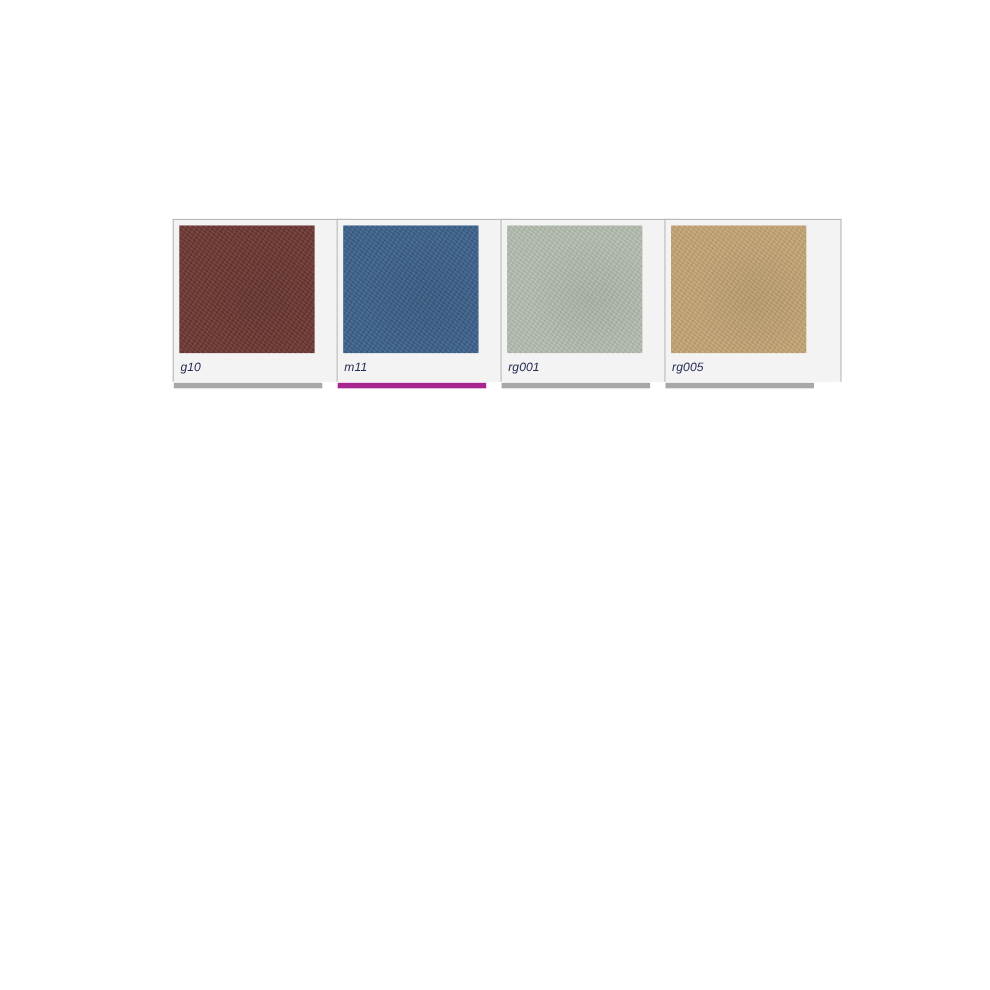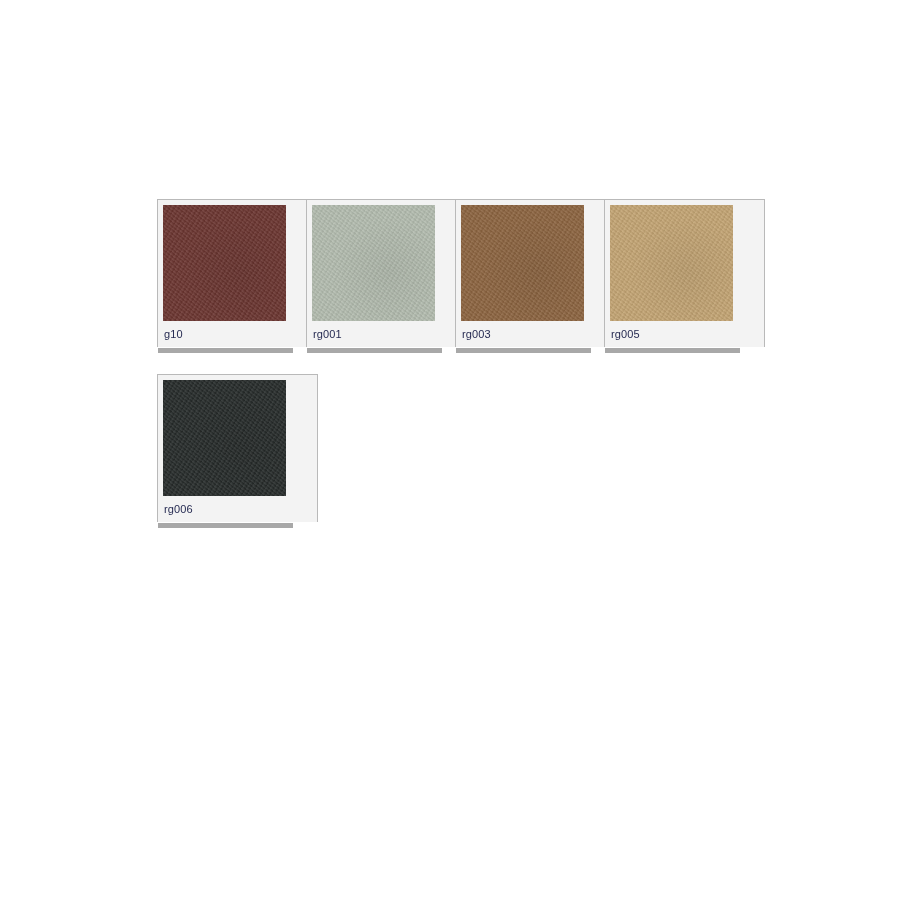"g10" .swatch-card { font-style: none -> italic }
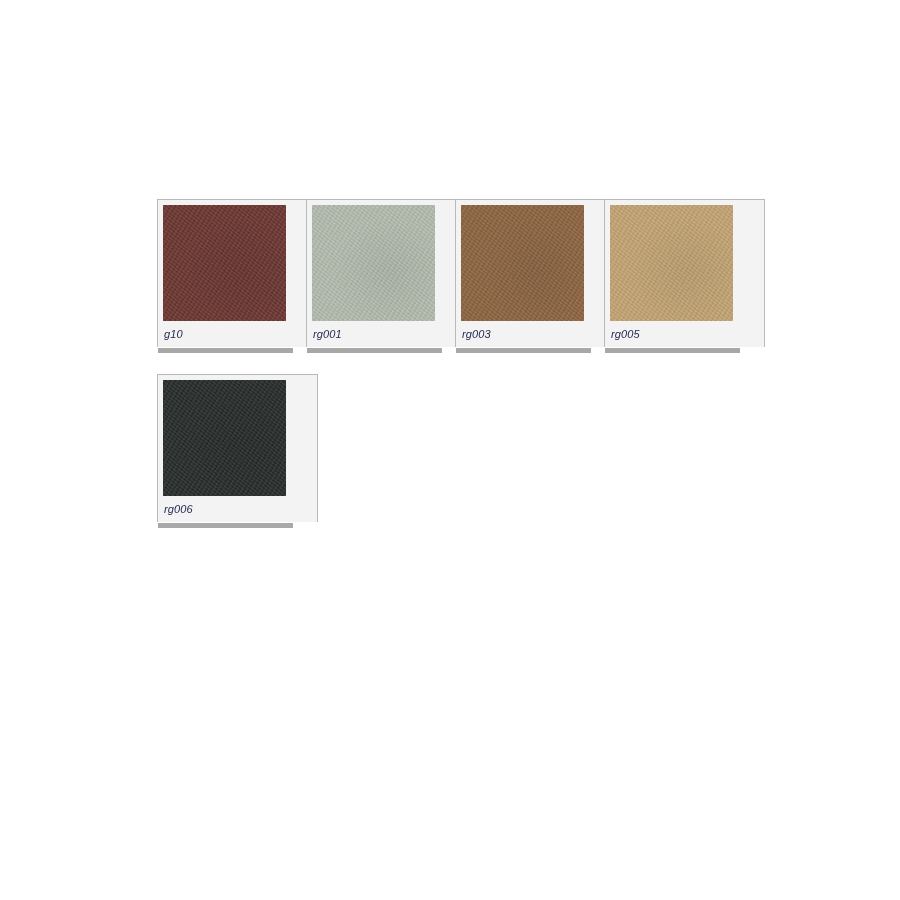"m11" div.swatch-card { html: none -> <div> <div></div> <div> <span>m11</span> </div> <div></div> </div> }
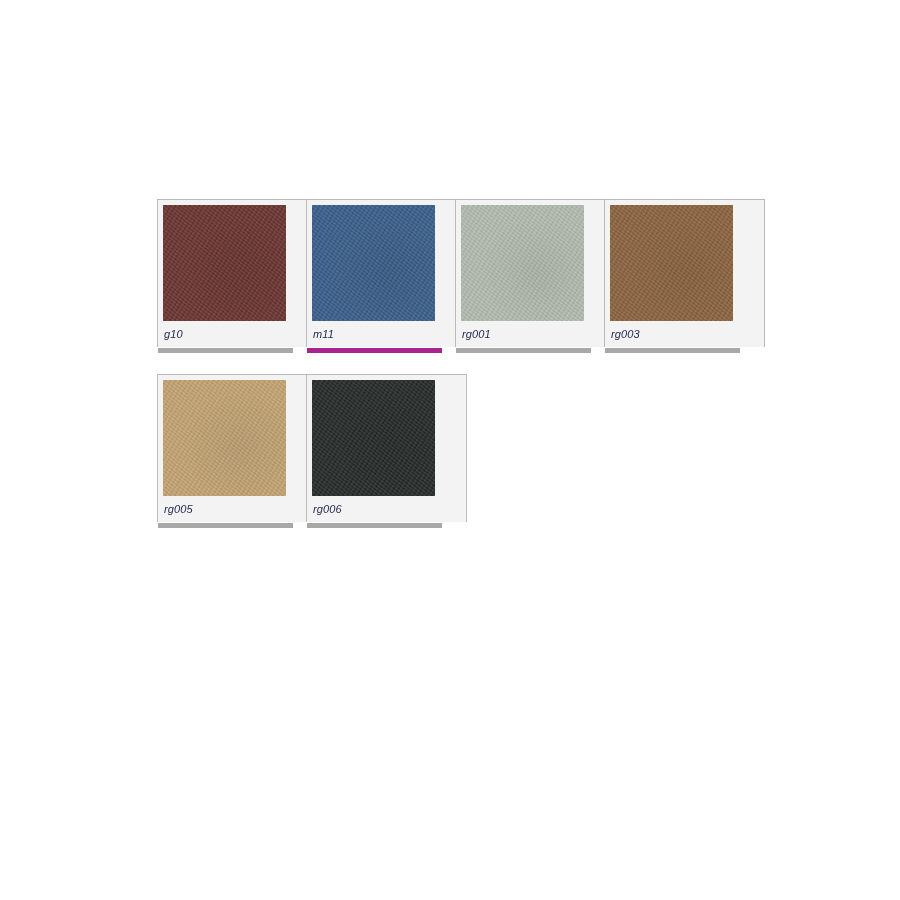"rg003" div.swatch-card { html: <div> <div></div> <div> <span>rg003</span> </div> <div></div> </div> -> none }
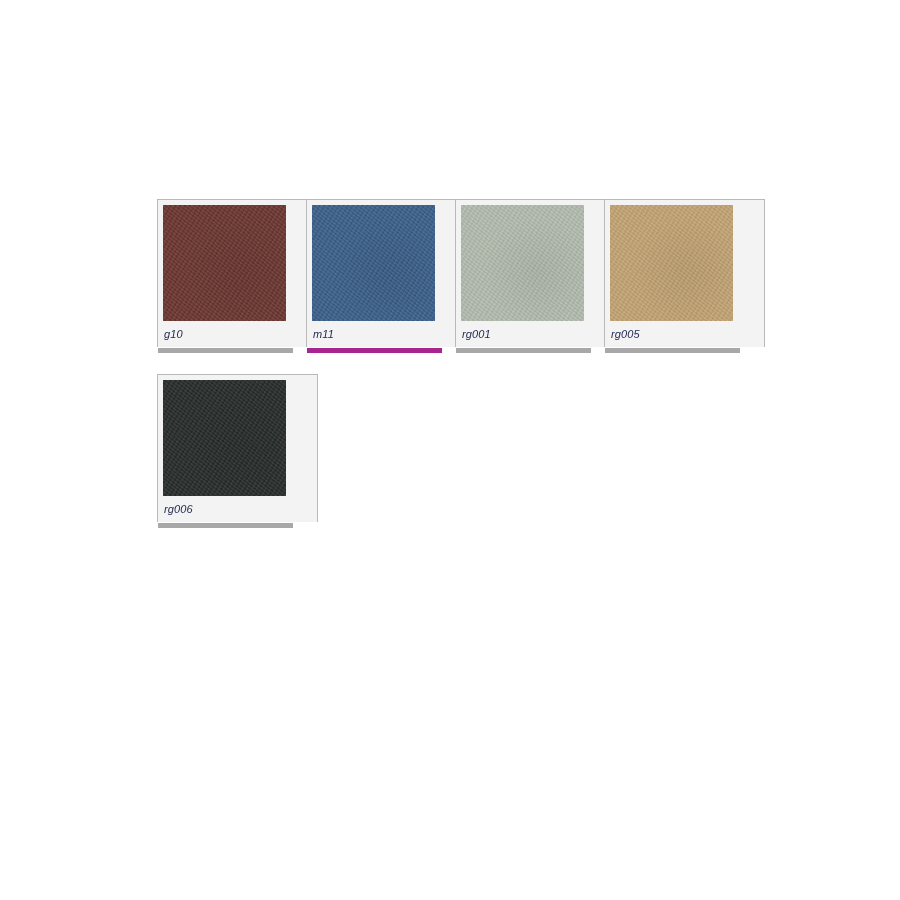"rg006" div.swatch-card { html: <div> <div></div> <div> <span>rg006</span> </div> <div></div> </div> -> none }
